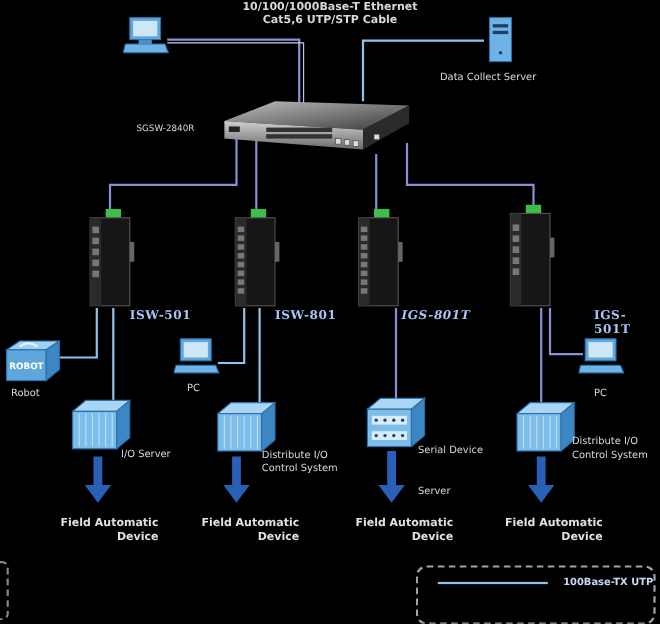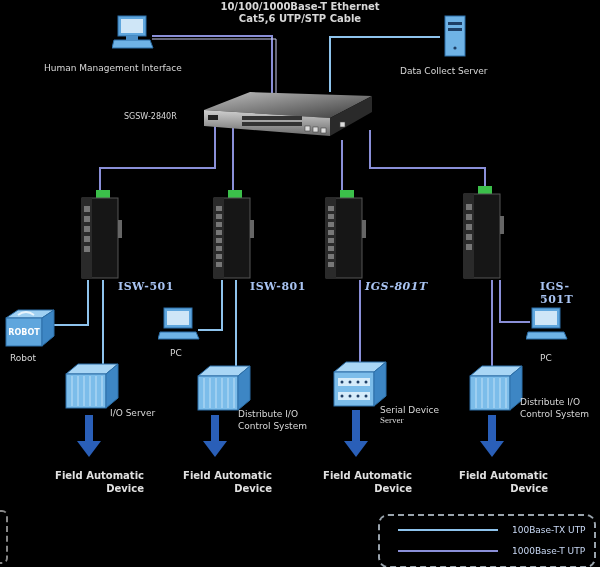"Human Management Interface" div.lbl { html: <div>Human Management Interface</div> -> none }
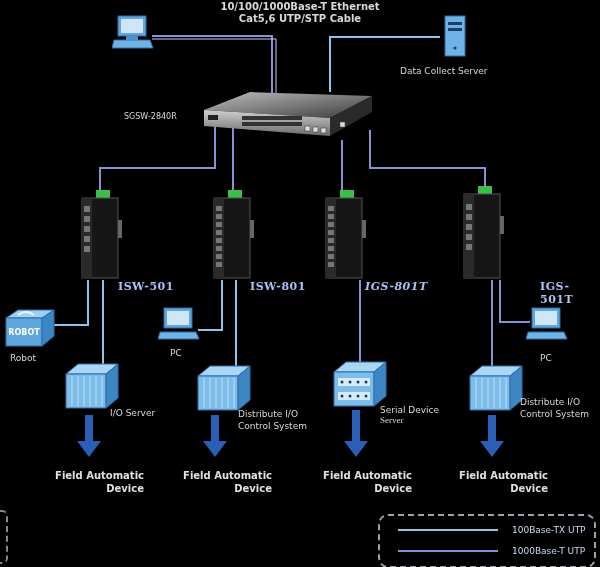"Server" div.lbl { font-family: Liberation Serif, serif -> none; top: 415px -> 442px }
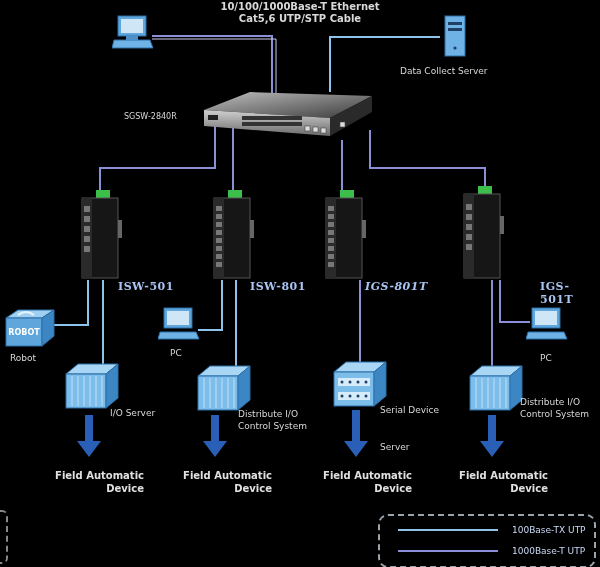"100Base-TX UTP" .legend-text { font-weight: normal -> bold }
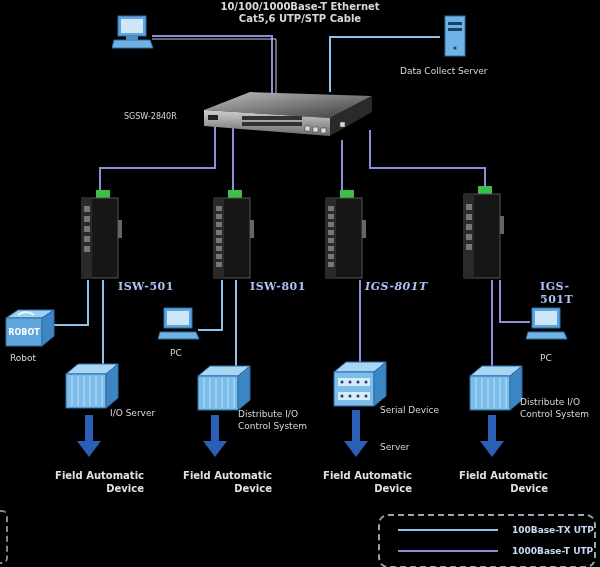"1000Base-T UTP" div.legend-row { html: <div> <div></div> <span>1000Base-T UTP</span> </div> -> none }
